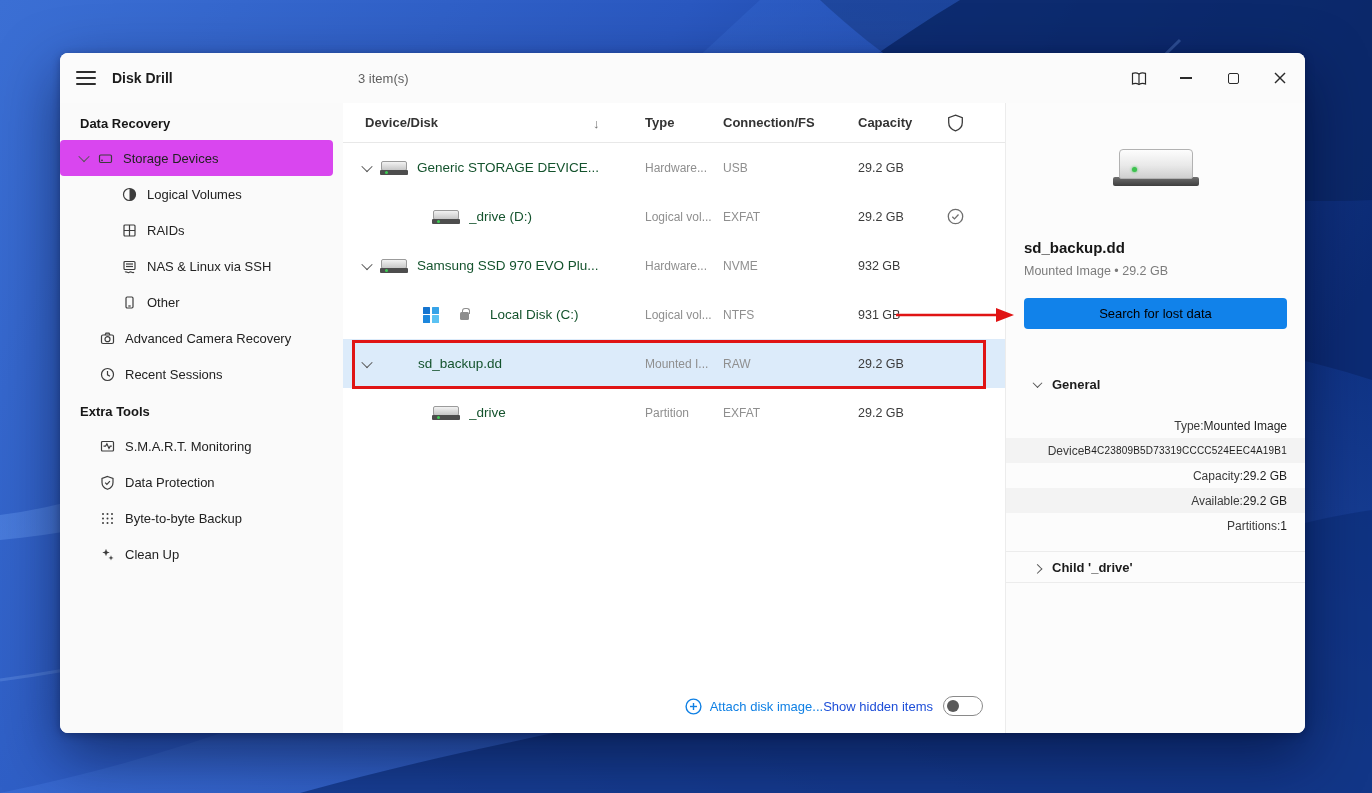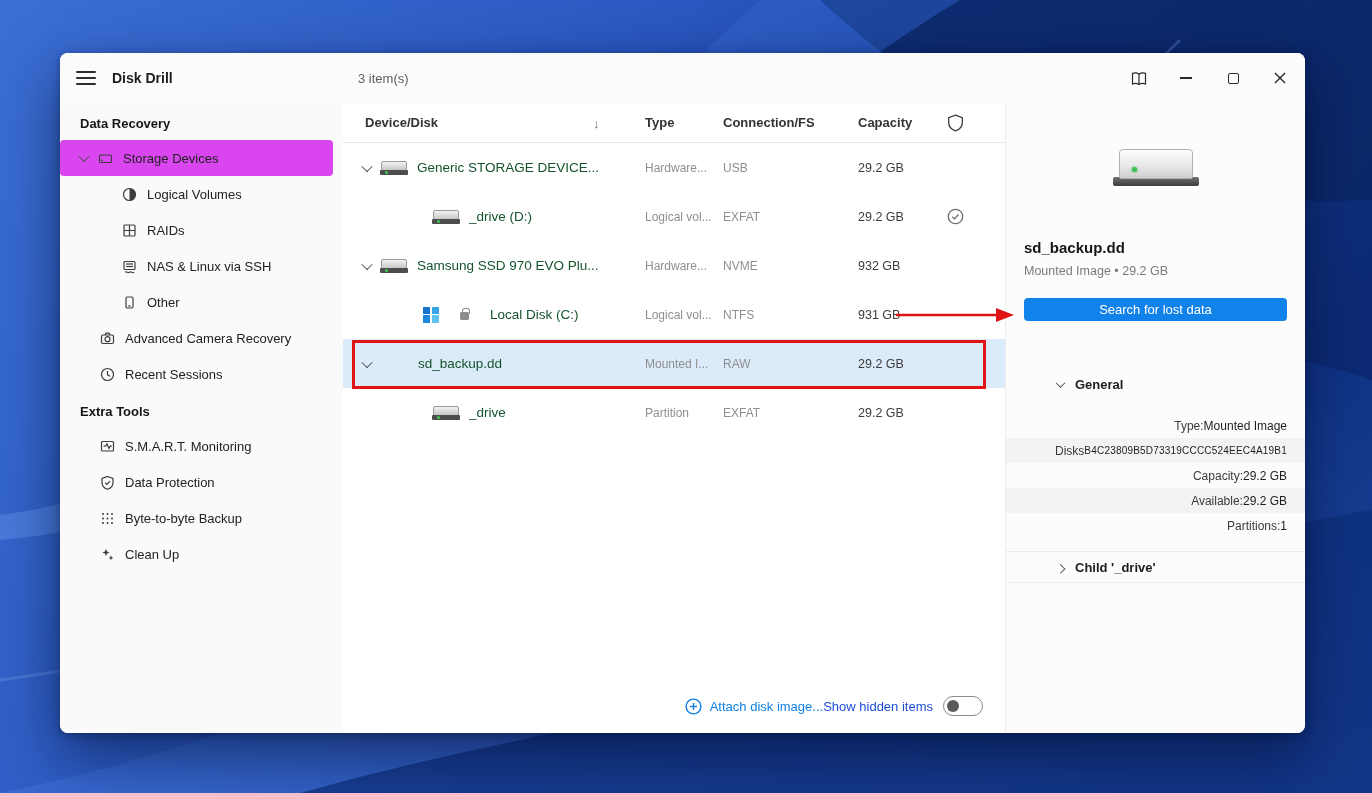"Search for lost data" .search-btn { color: #ffffff -> #000000; height: 23px -> 31px }
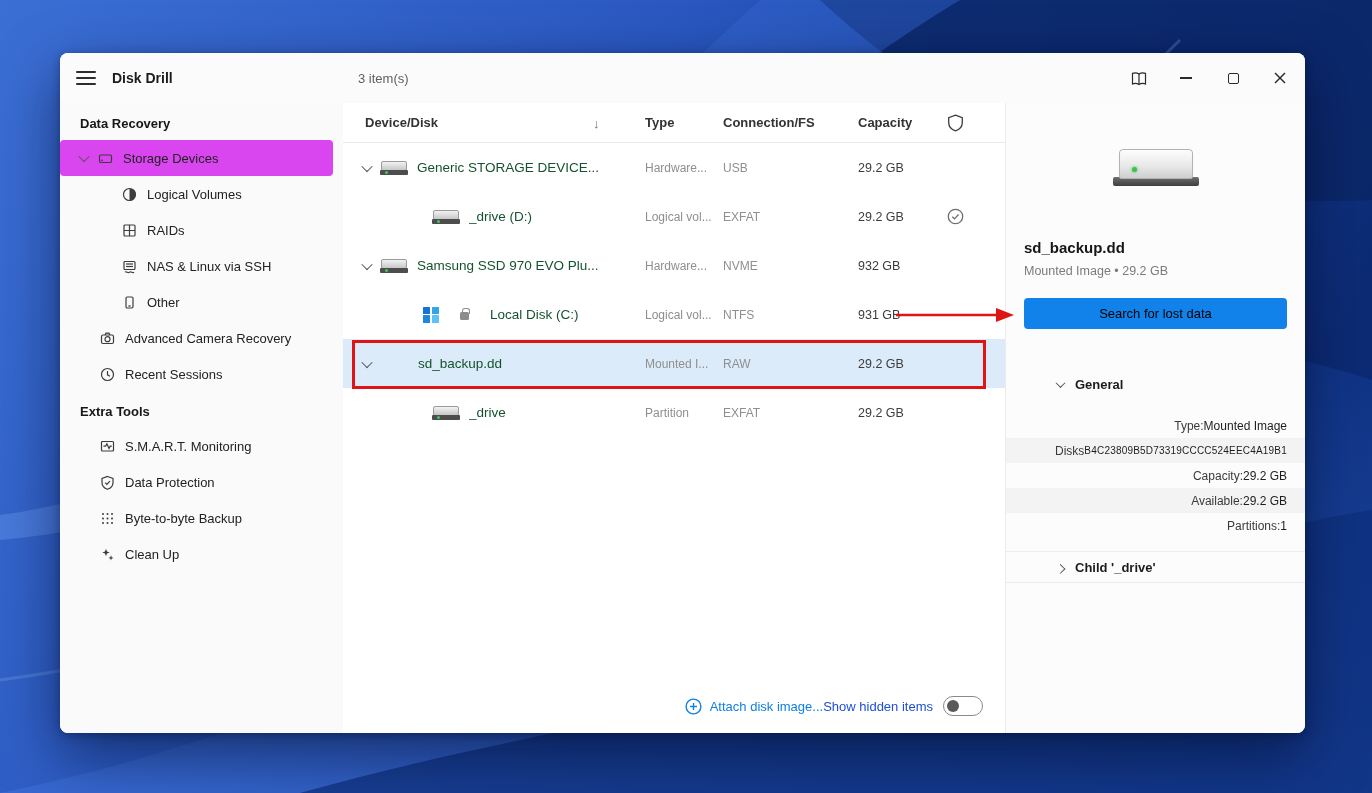"General" .sect-head { padding-left: 51px -> 28px }
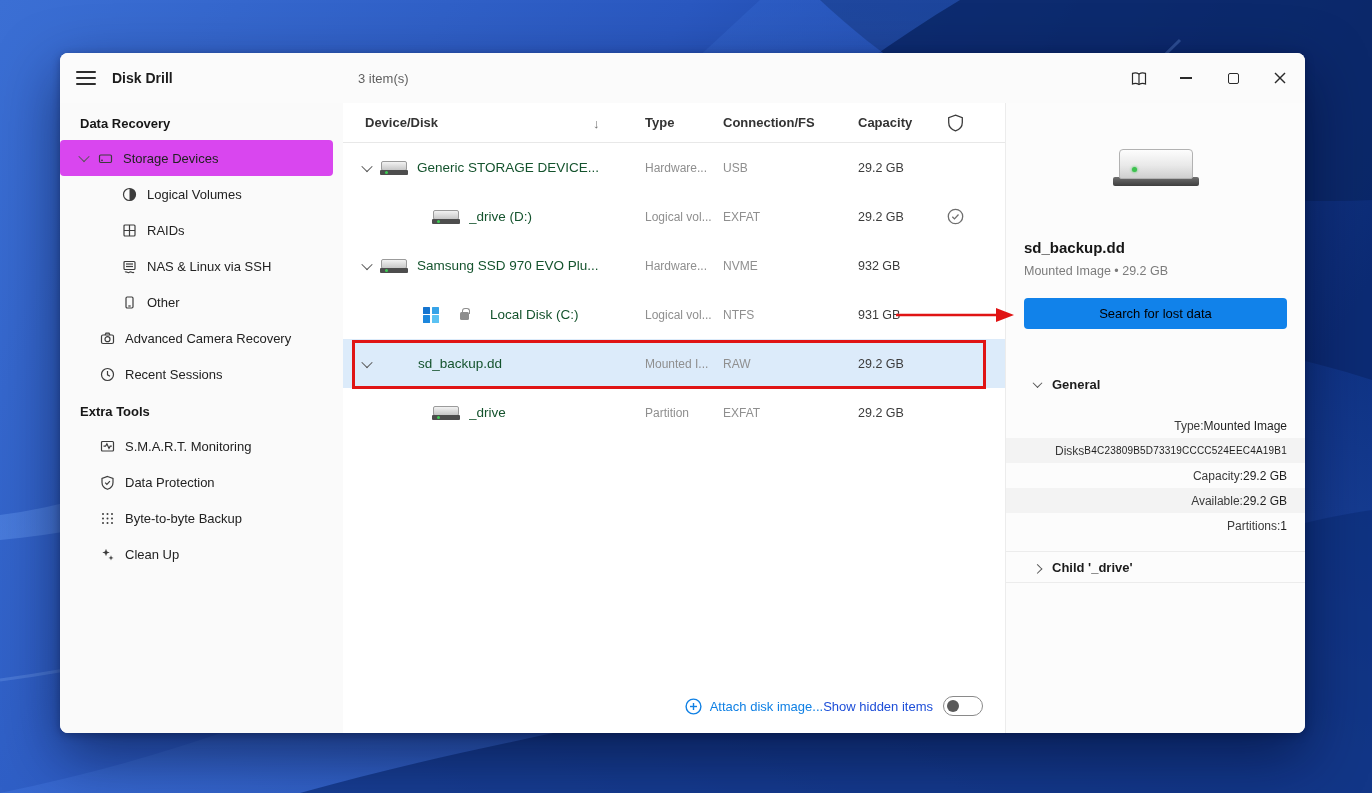"Disks" span.pl { text: Disks -> Device }
